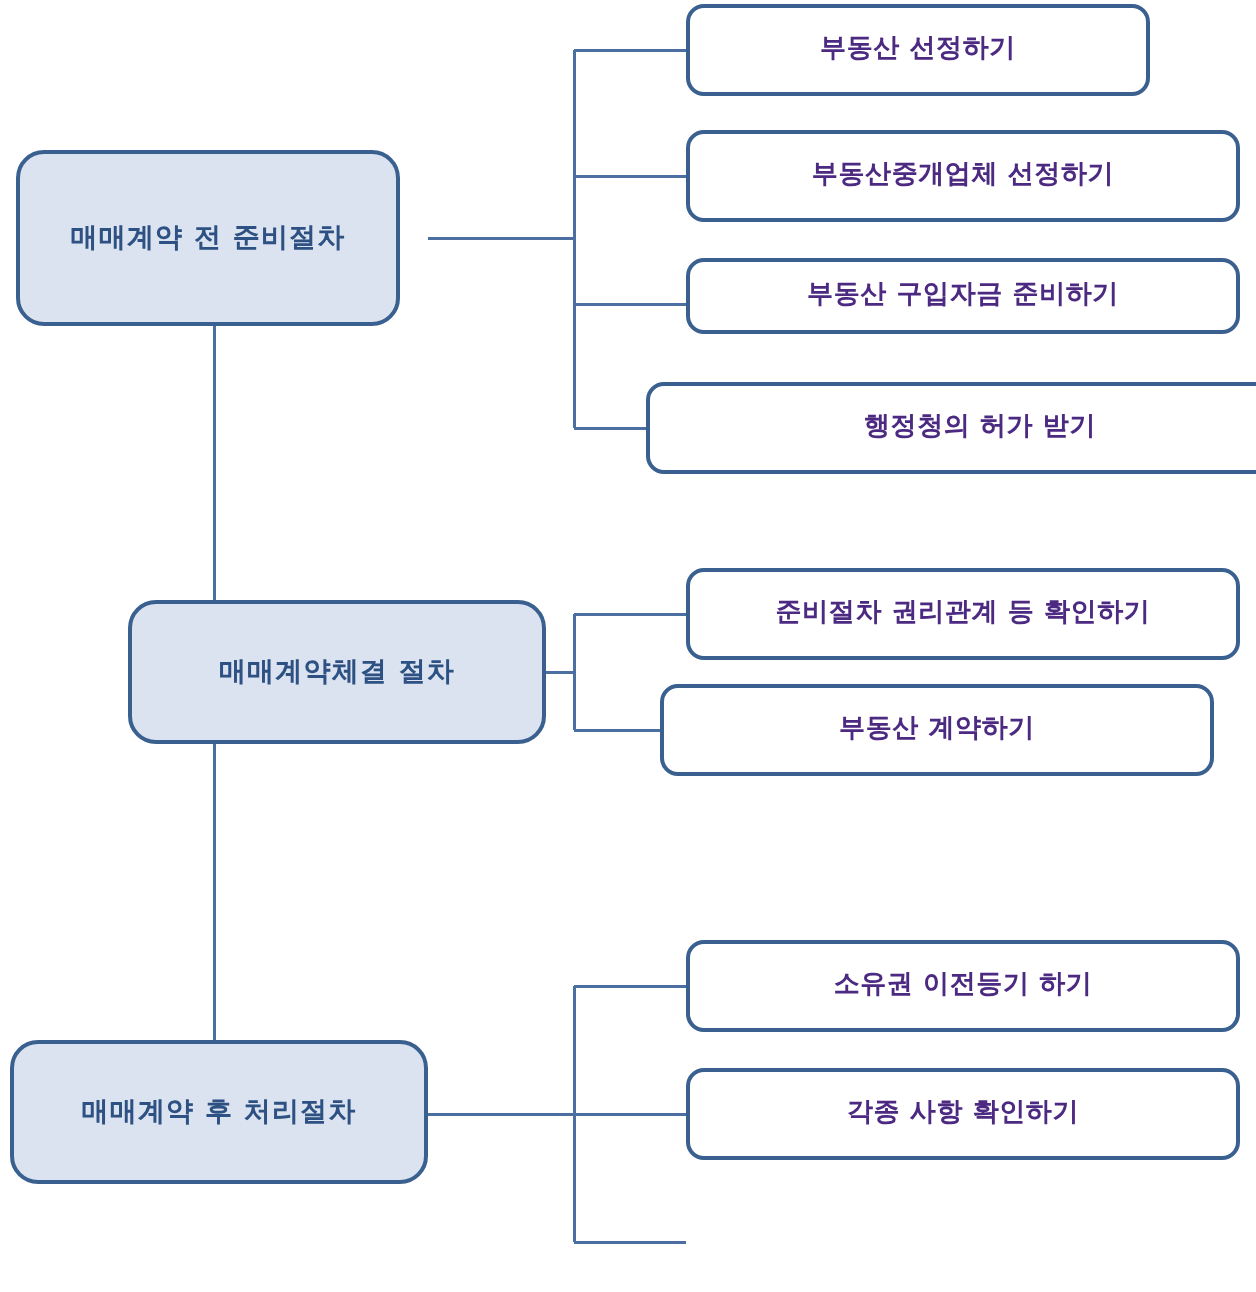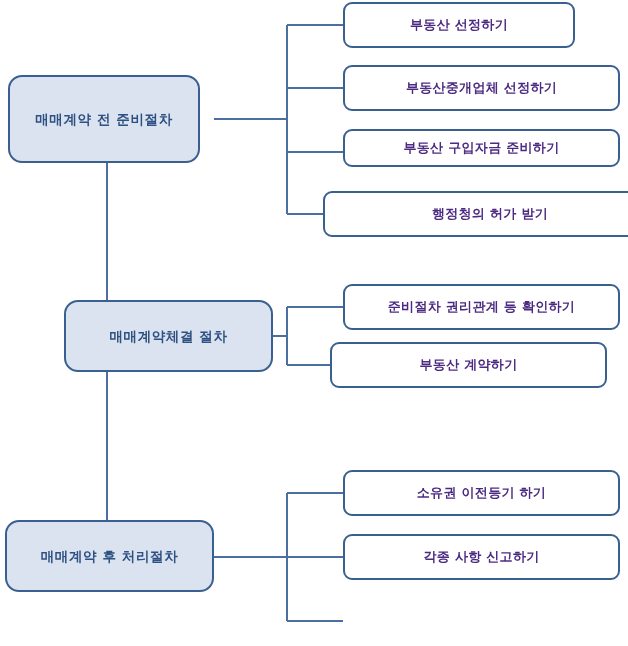"각종 사항 신고하기" span.node-label { text: 신고하기 -> 확인하기 }
